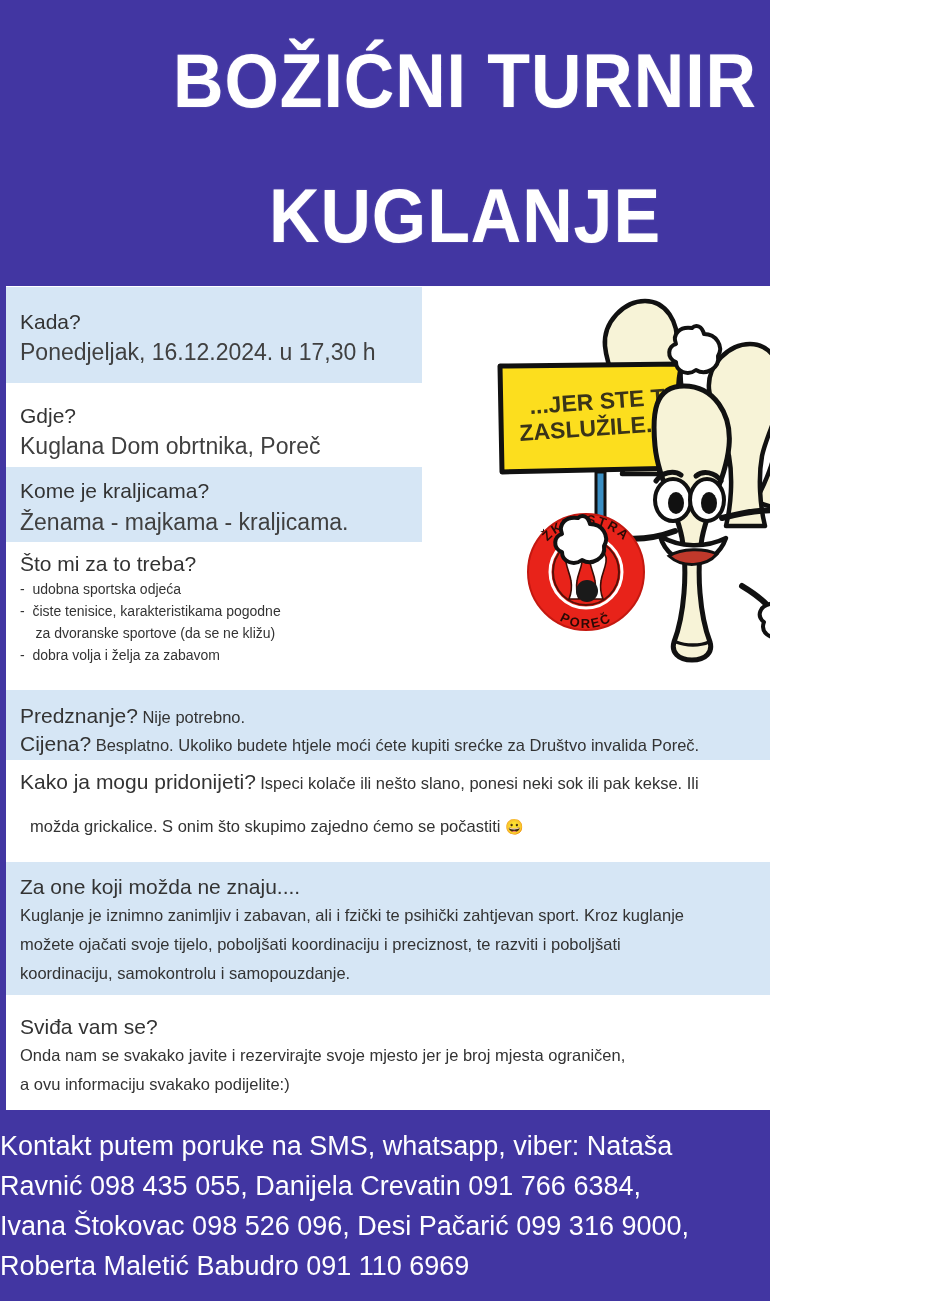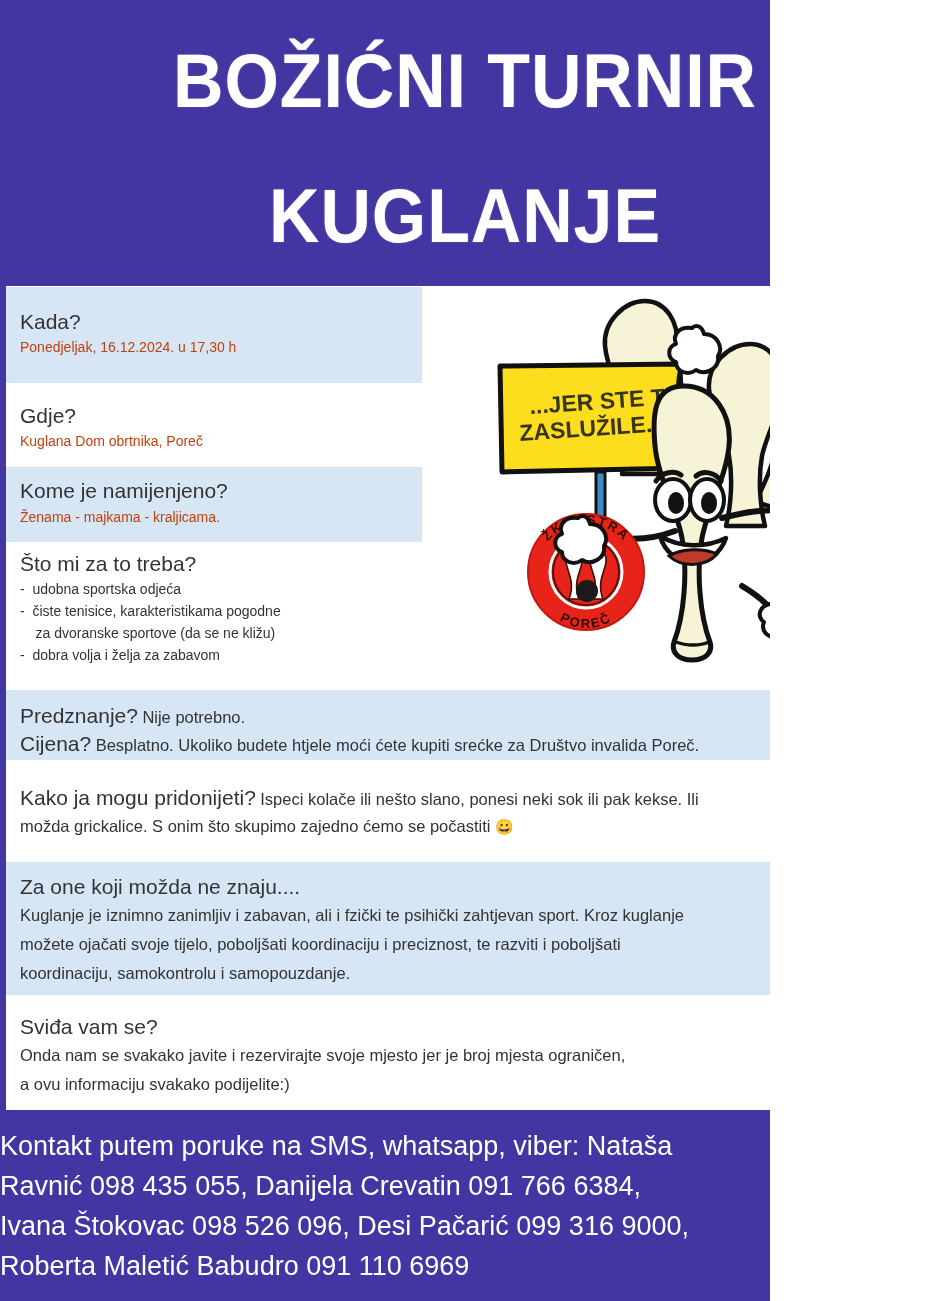"Ponedjeljak, 16.12.2024. u 17,30 h" .a { color: #c2410c -> #404040; font-size: 14px -> 23px }
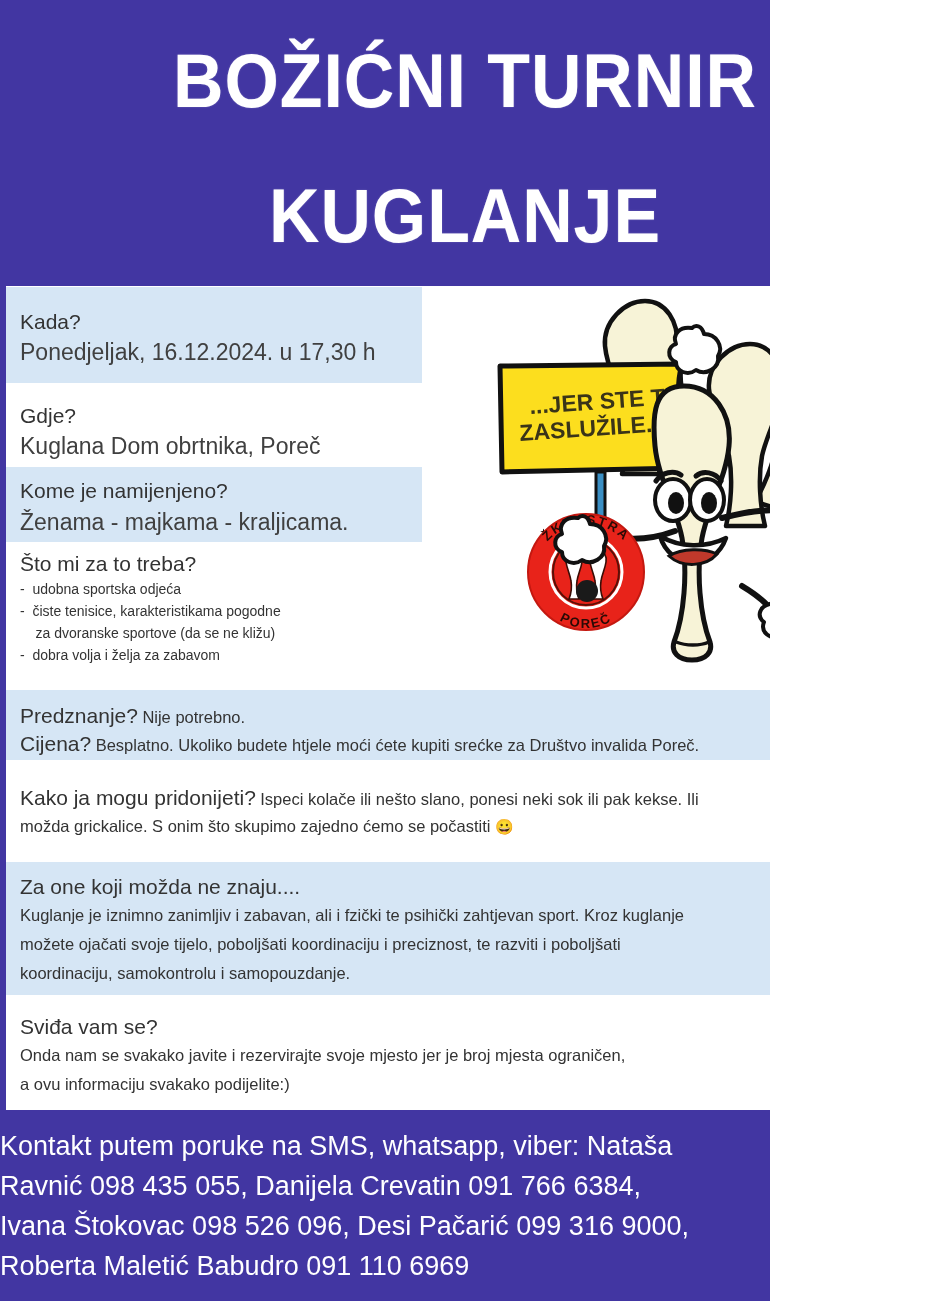"Kome je namijenjeno?" div.txtblock { text: namijenjeno -> kraljicama }
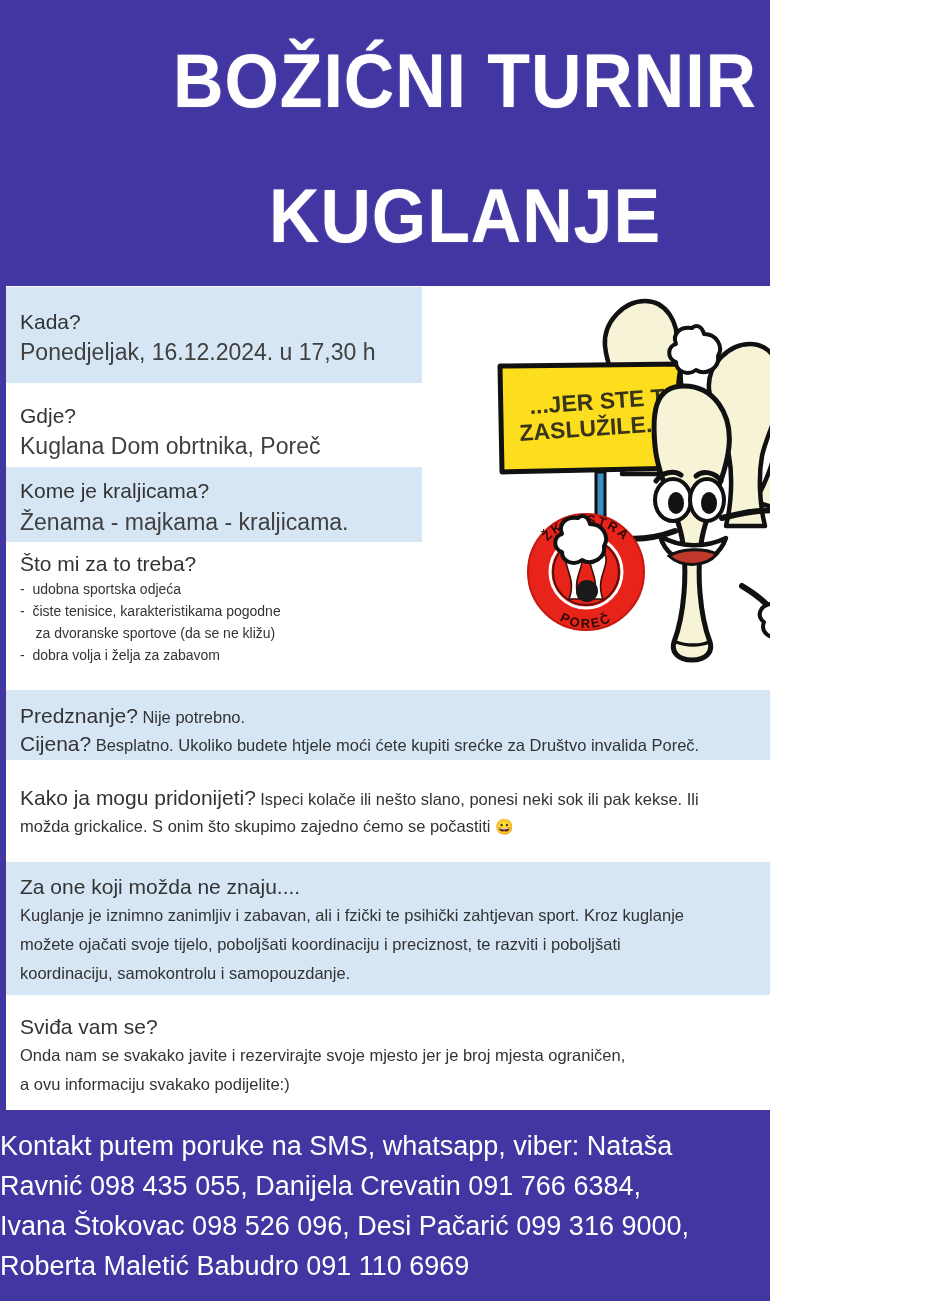"Kako ja mogu pridonijeti? Ispeci" div.txtblock { top: 500px -> 484px }
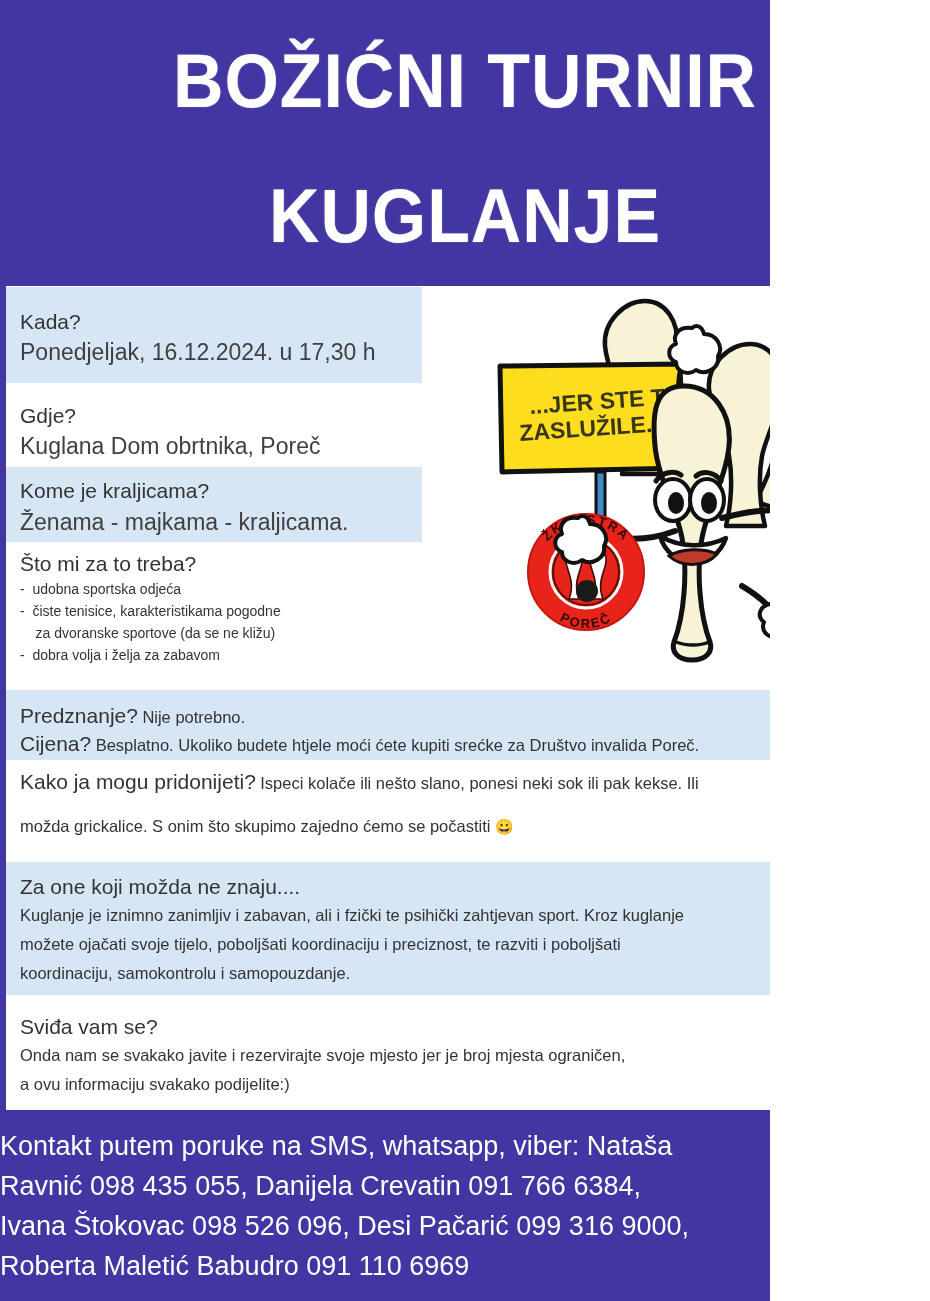"možda grickalice. S onim što" div.txtblock { left: 14px -> 24px }
